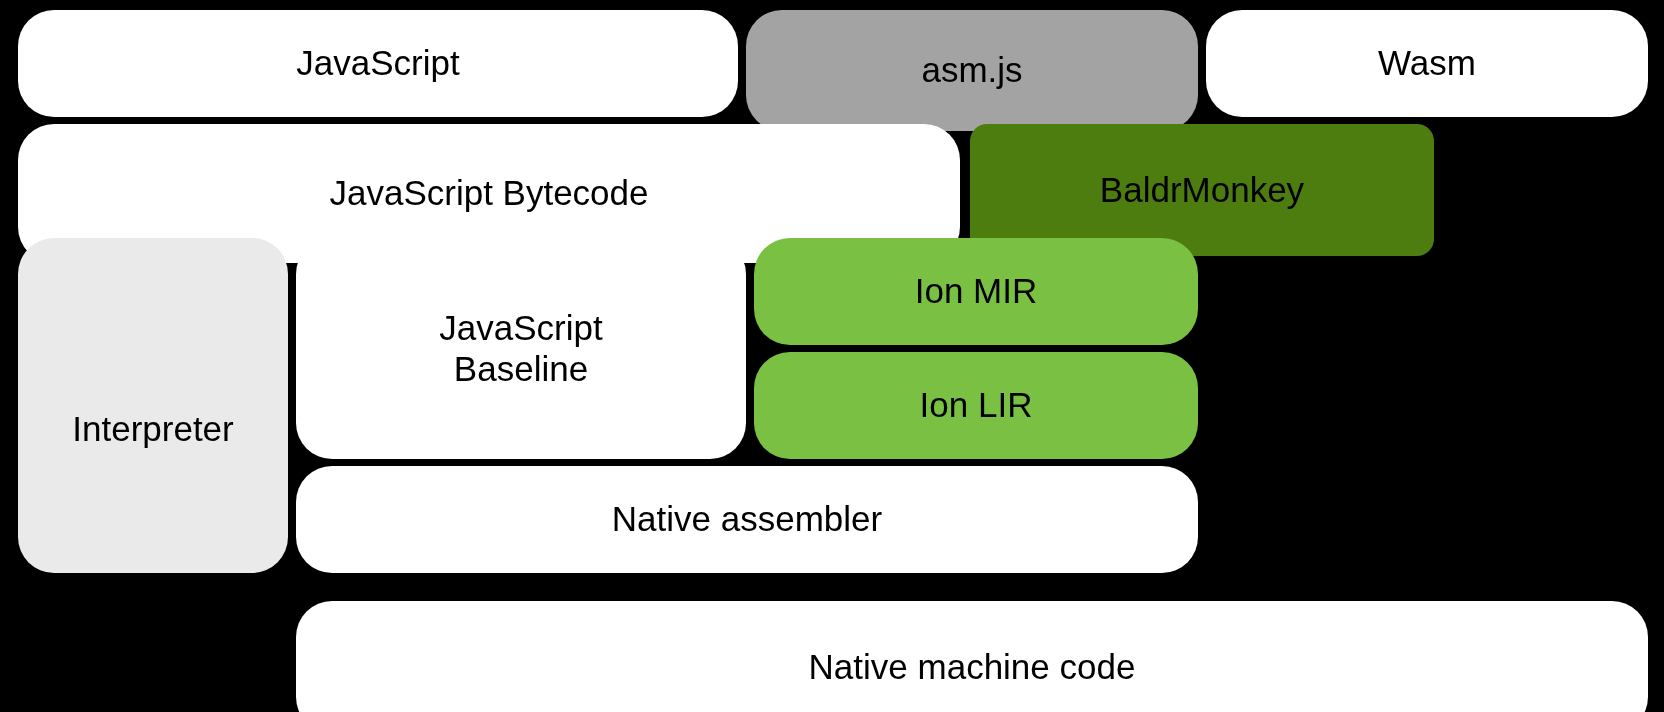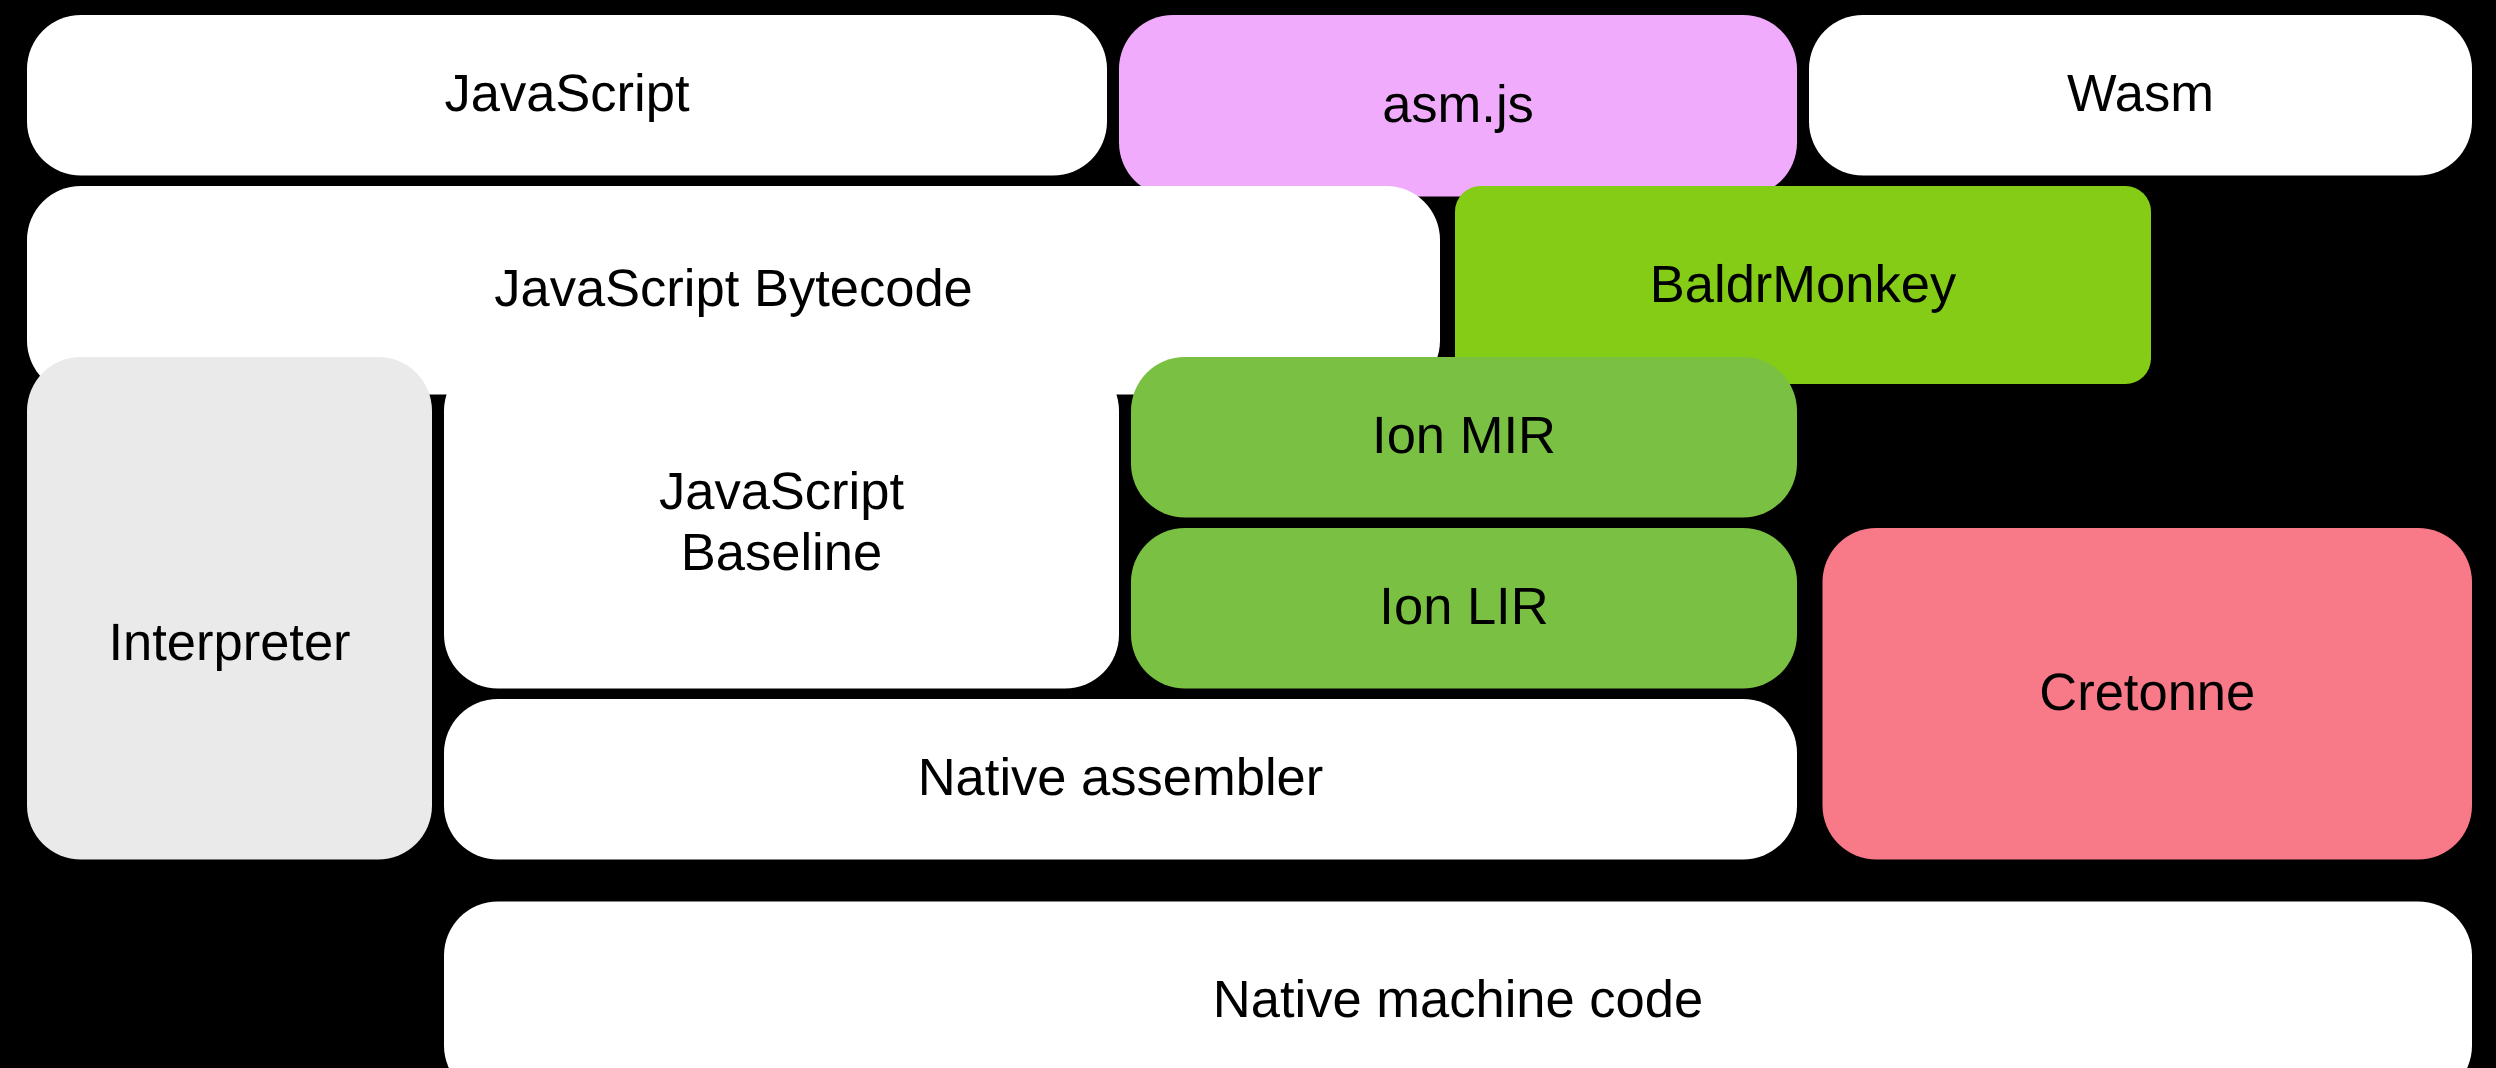"asm.js" div.node { background: #f0abfc -> #a3a3a3 }
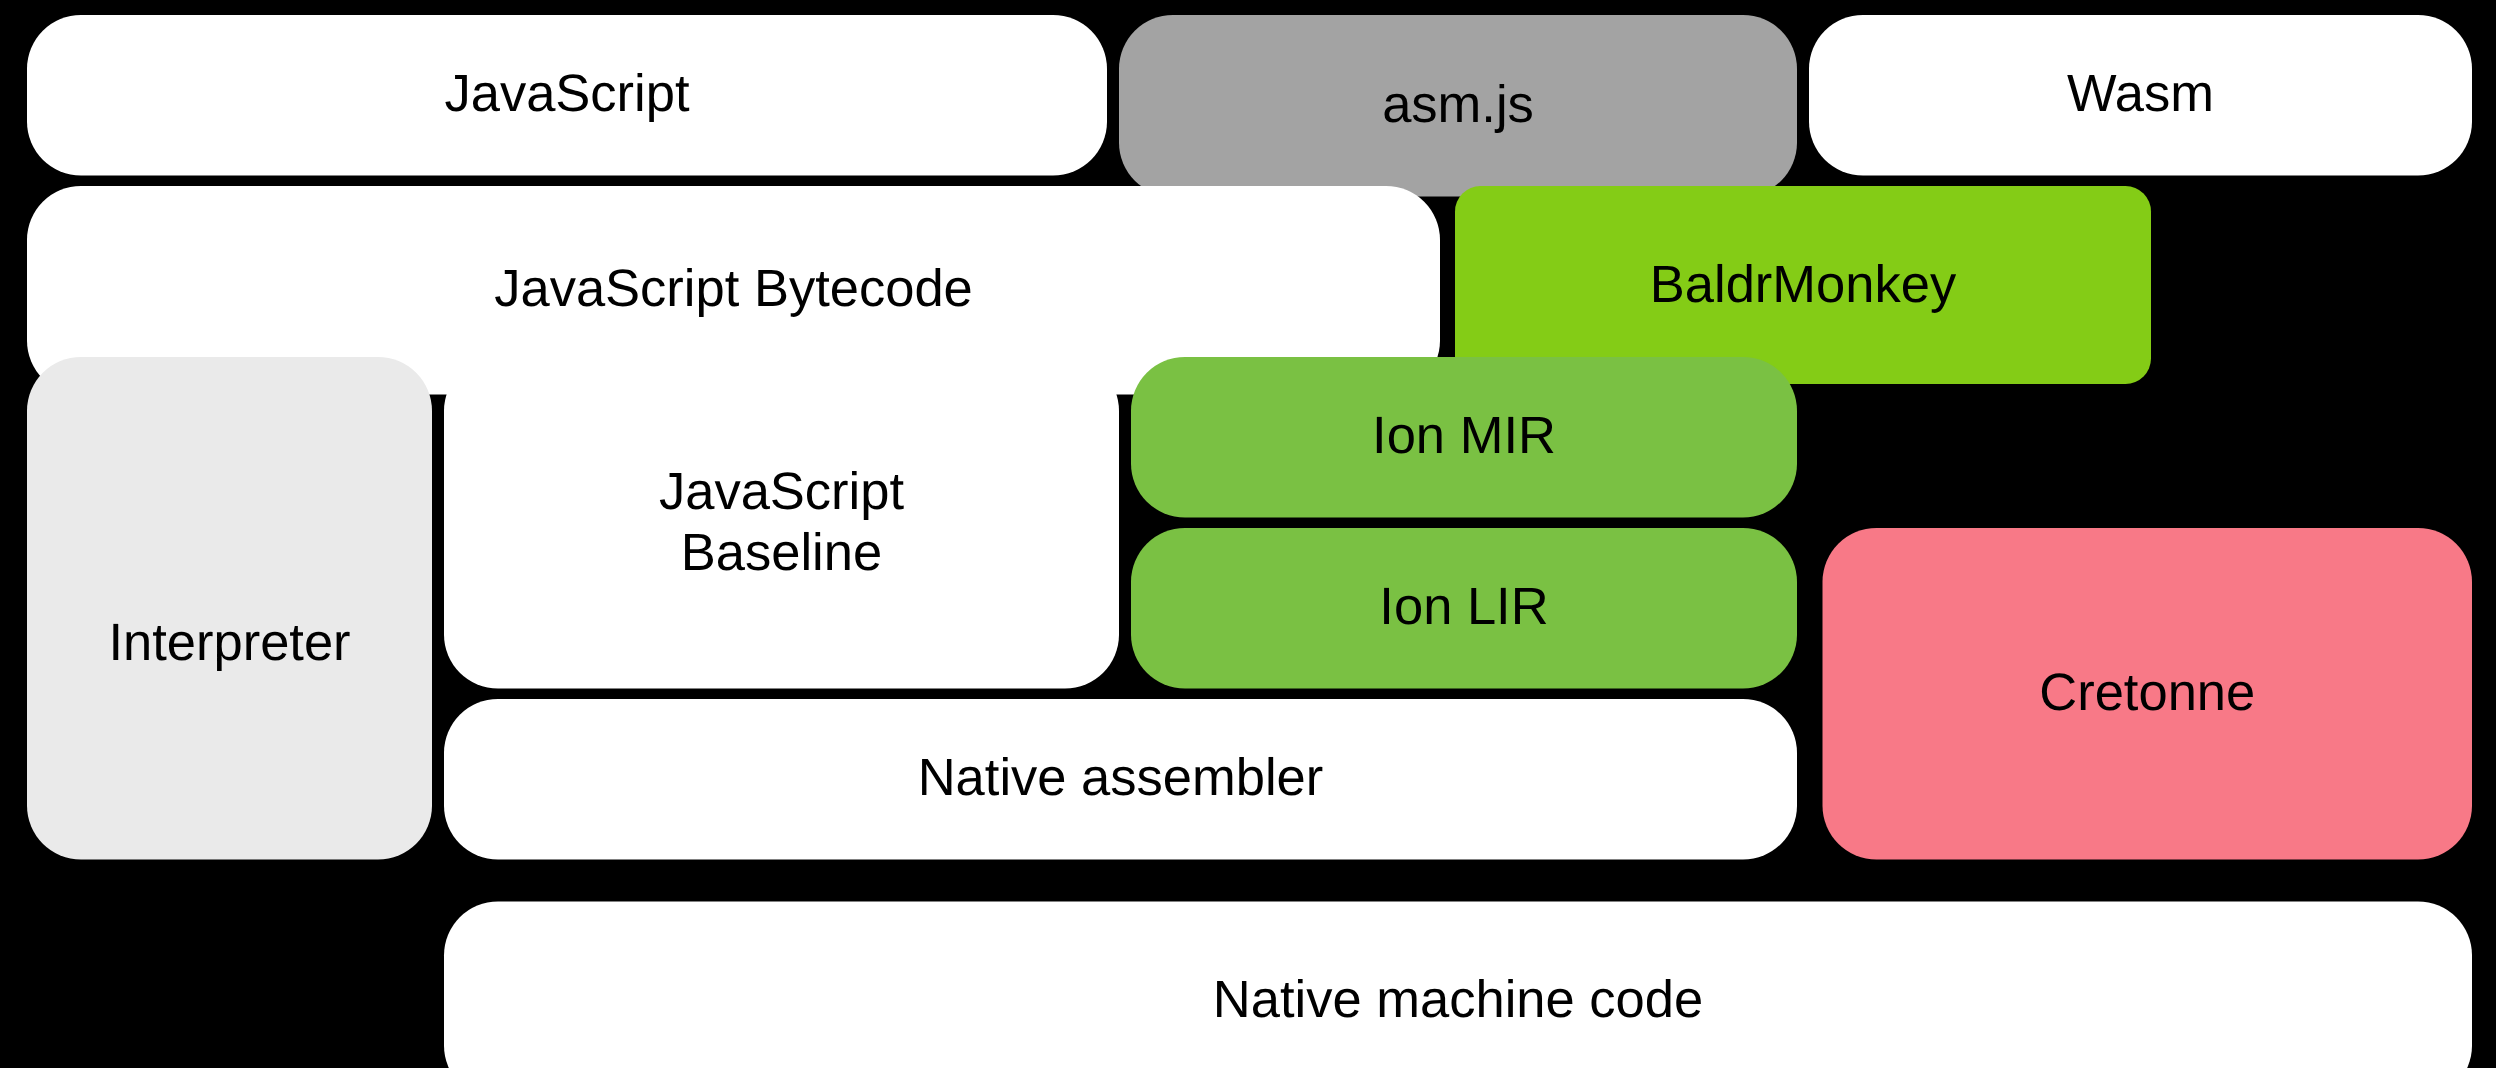"BaldrMonkey" div.node { background: #84cc16 -> #4d7c0f }
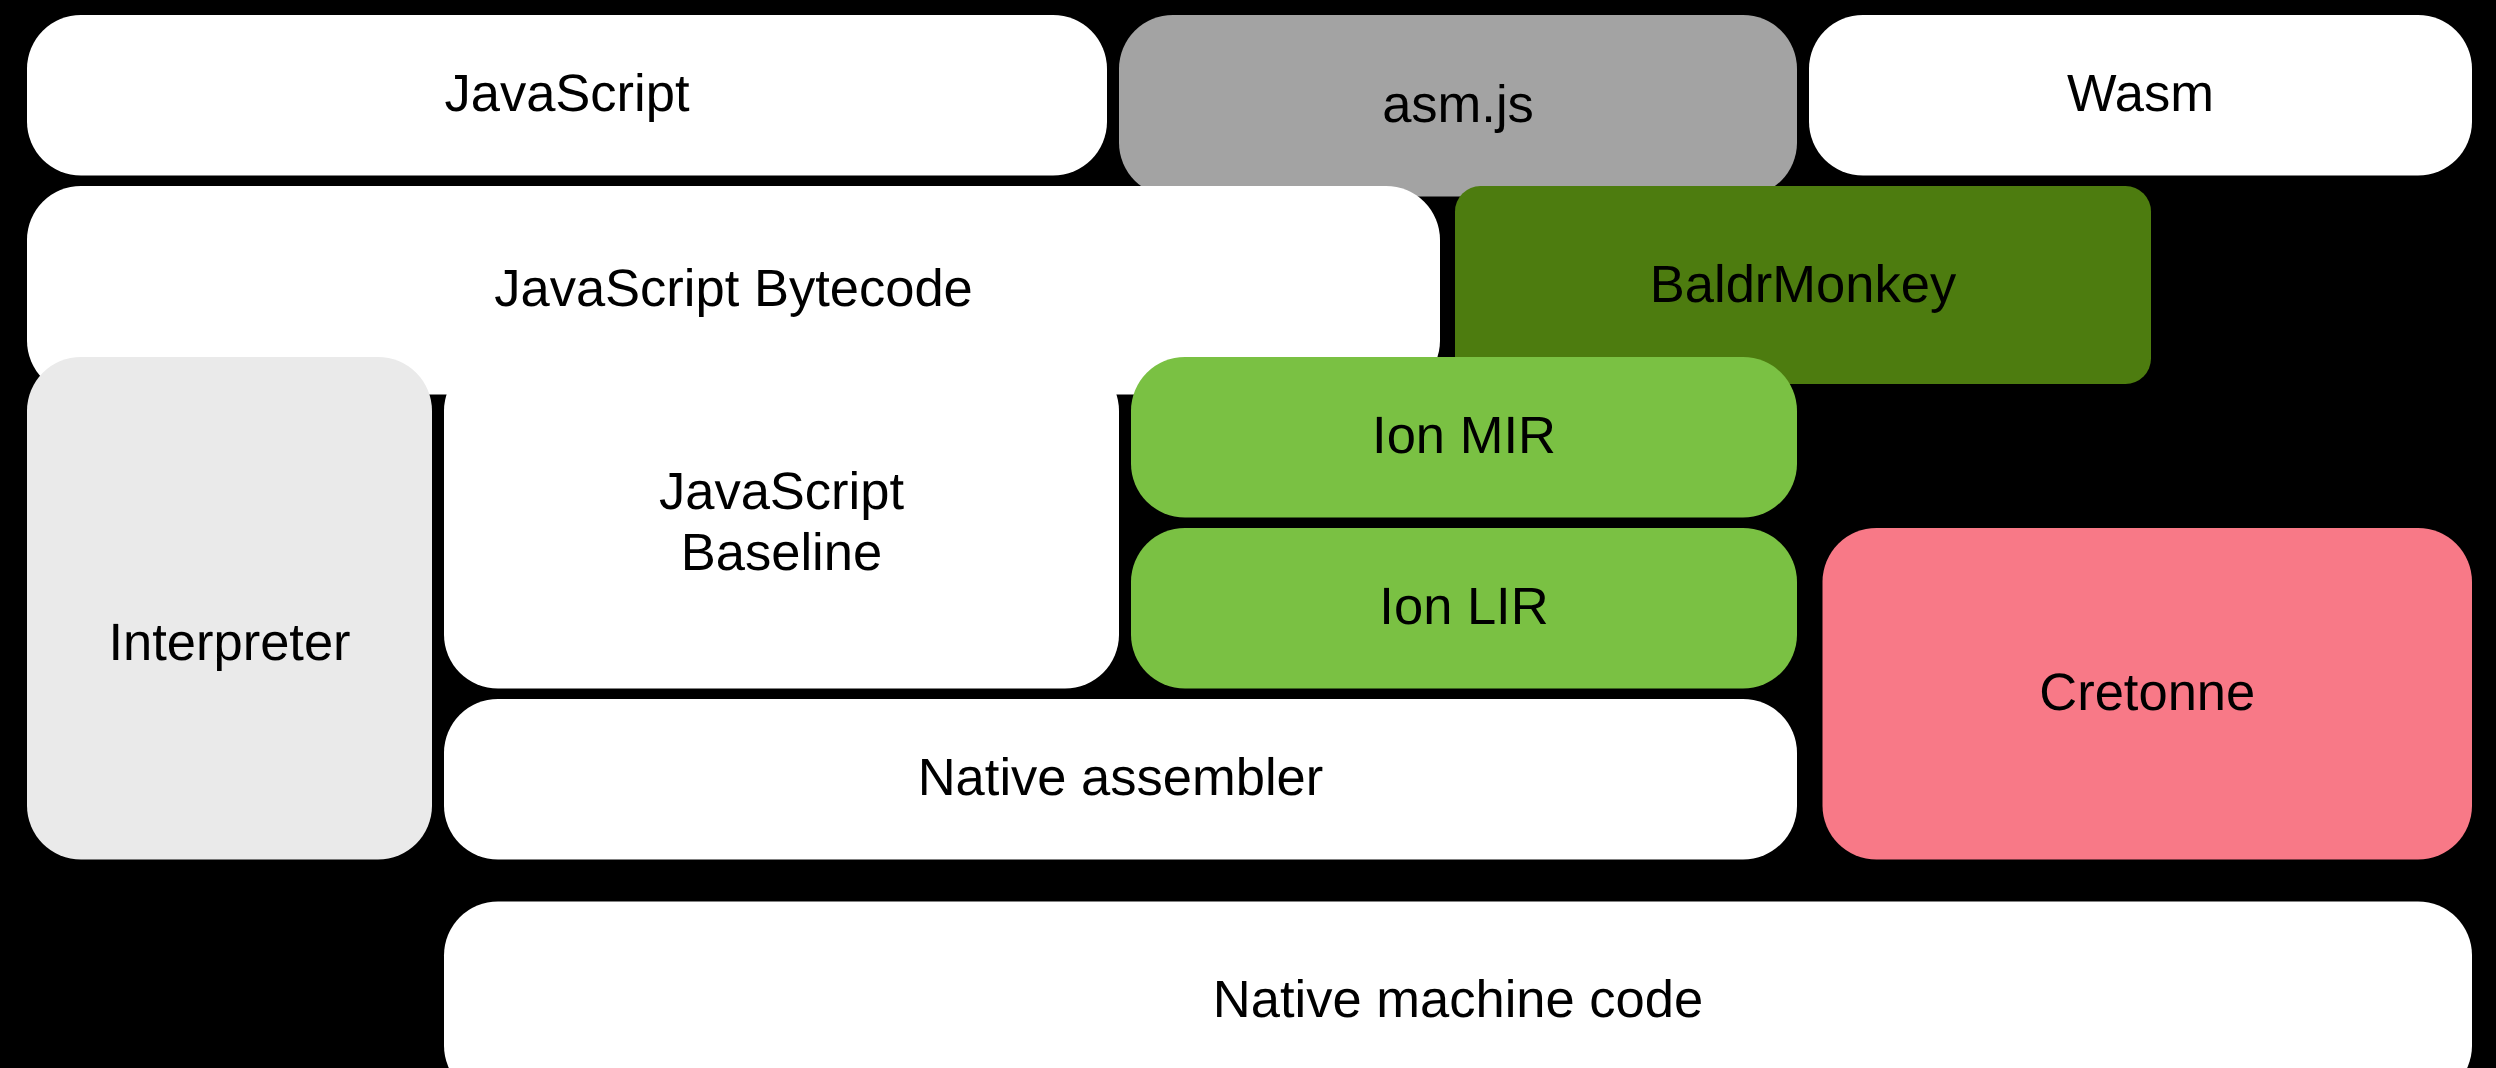"Cretonne" div.node { html: <div> <span>Cretonne</span> </div> -> none }
